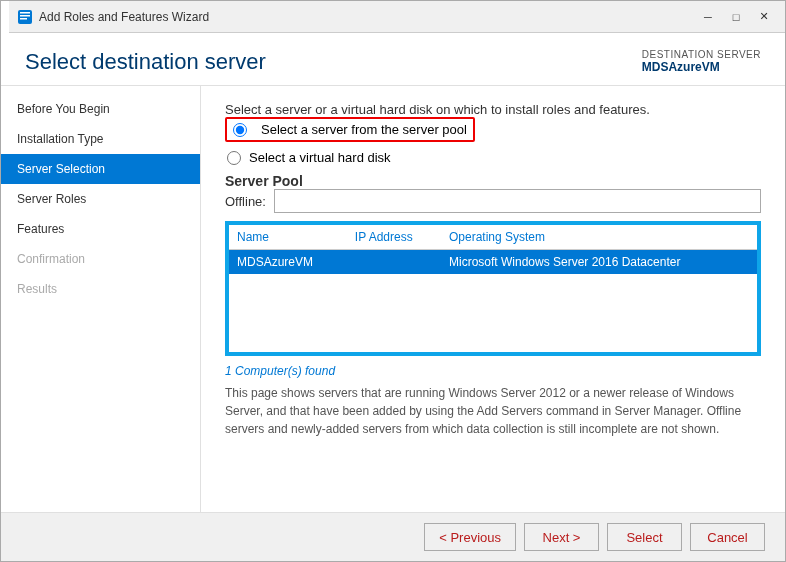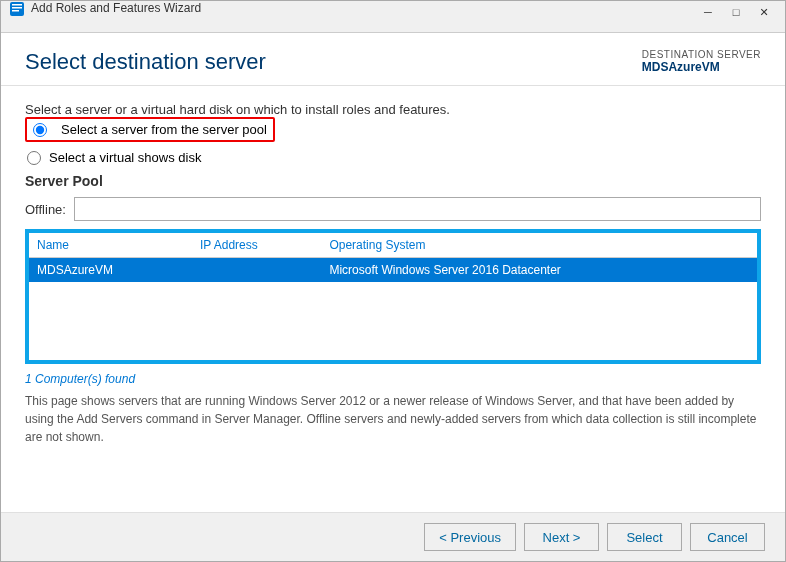"Add Roles and Features Wizard" .title-bar { align-items: none -> center; margin-left: none -> 8px }
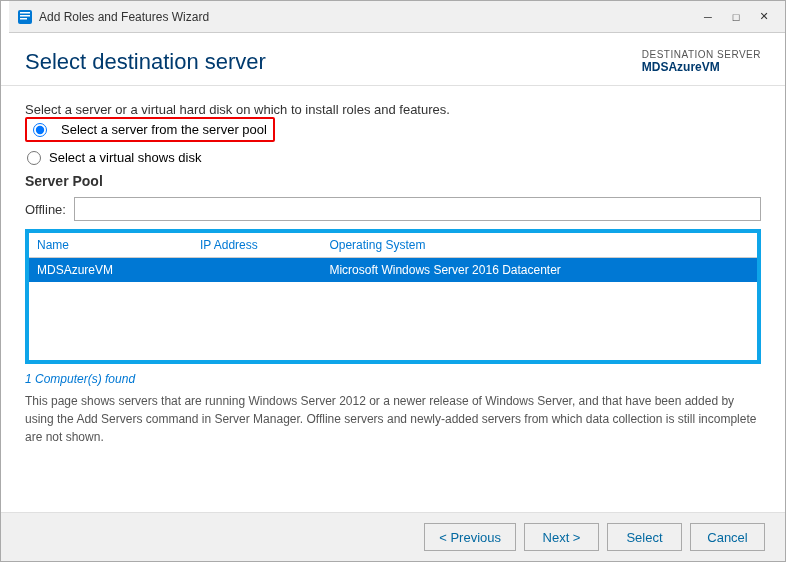"Before You Begin" div.sidebar { html: none -> <div> <div>Before You Begin</div> <div>Installation Type</div> <div>Server Selection</div> <div>Server Roles</div> <div>Features</div> <div>Confirmation</div> <div>Results</div> </div> }
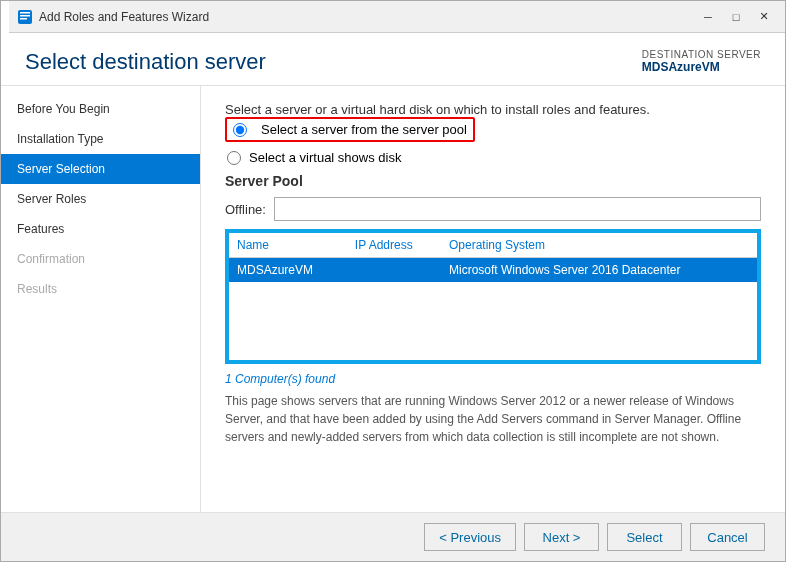"Select a virtual shows disk" span { text: shows -> hard }
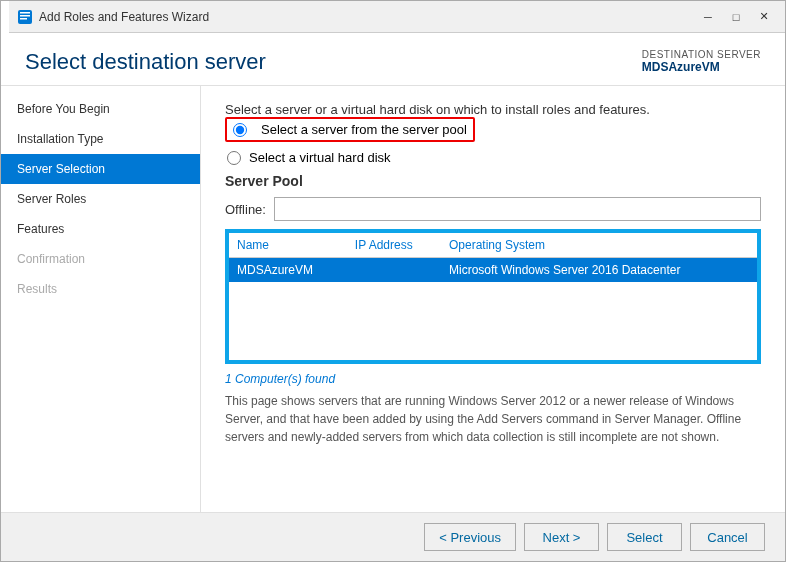"Server Pool" .section-title { margin-bottom: 8px -> 0 }
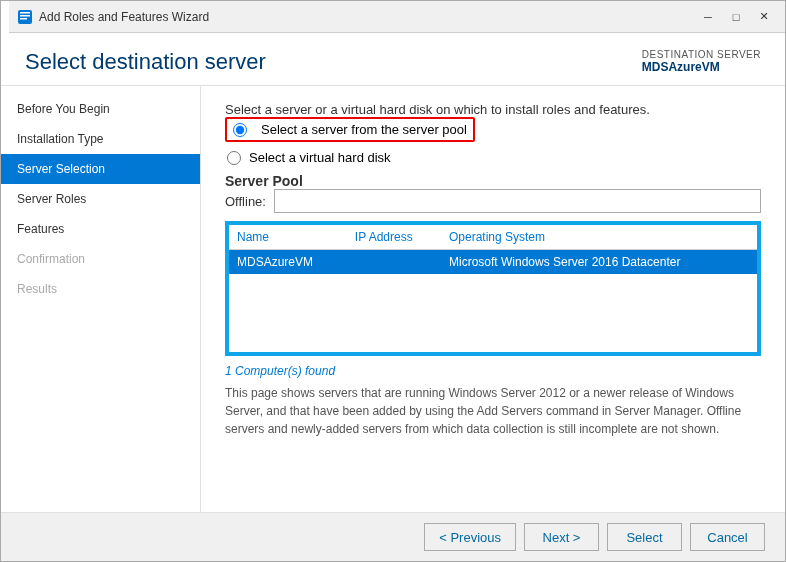"< Previous" .footer-btn { color: #0369a1 -> #b91c1c }
